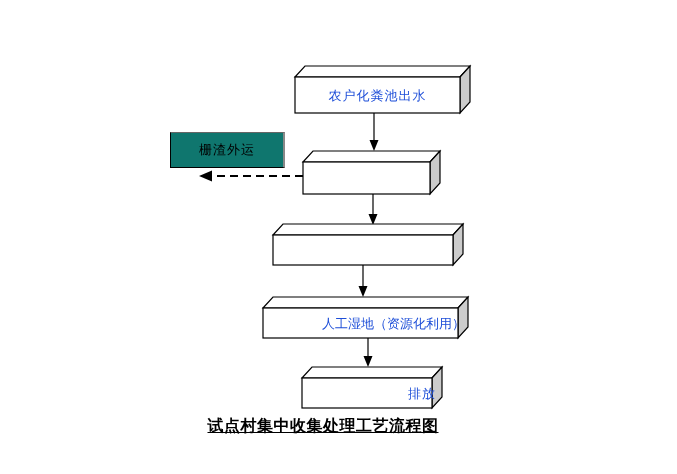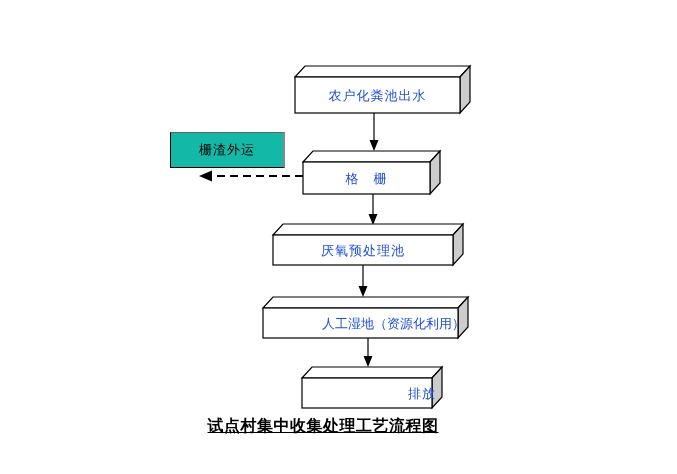"栅渣外运" .side-box { background: #14b8a6 -> #0f766e }
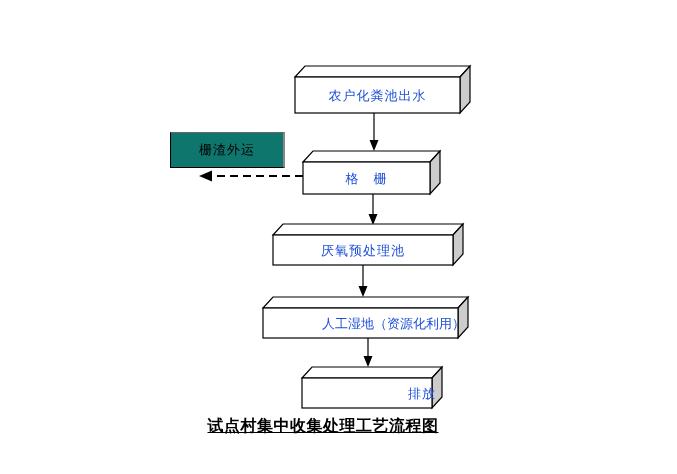"格 栅" div.lbl { html: <div>格 栅</div> -> none }
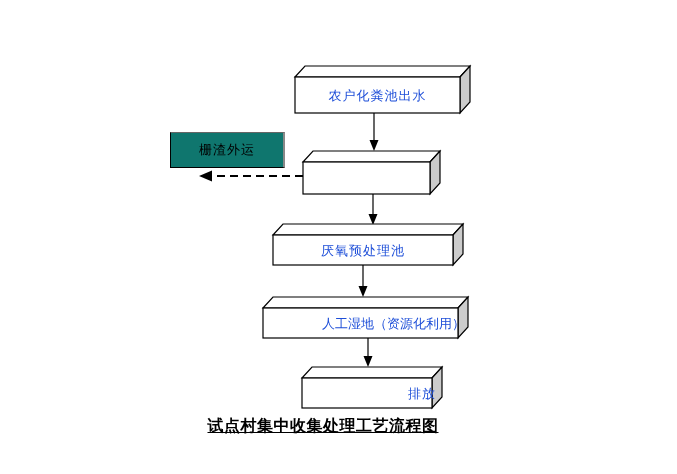"厌氧预处理池" div.lbl { html: <div>厌氧预处理池</div> -> none }
